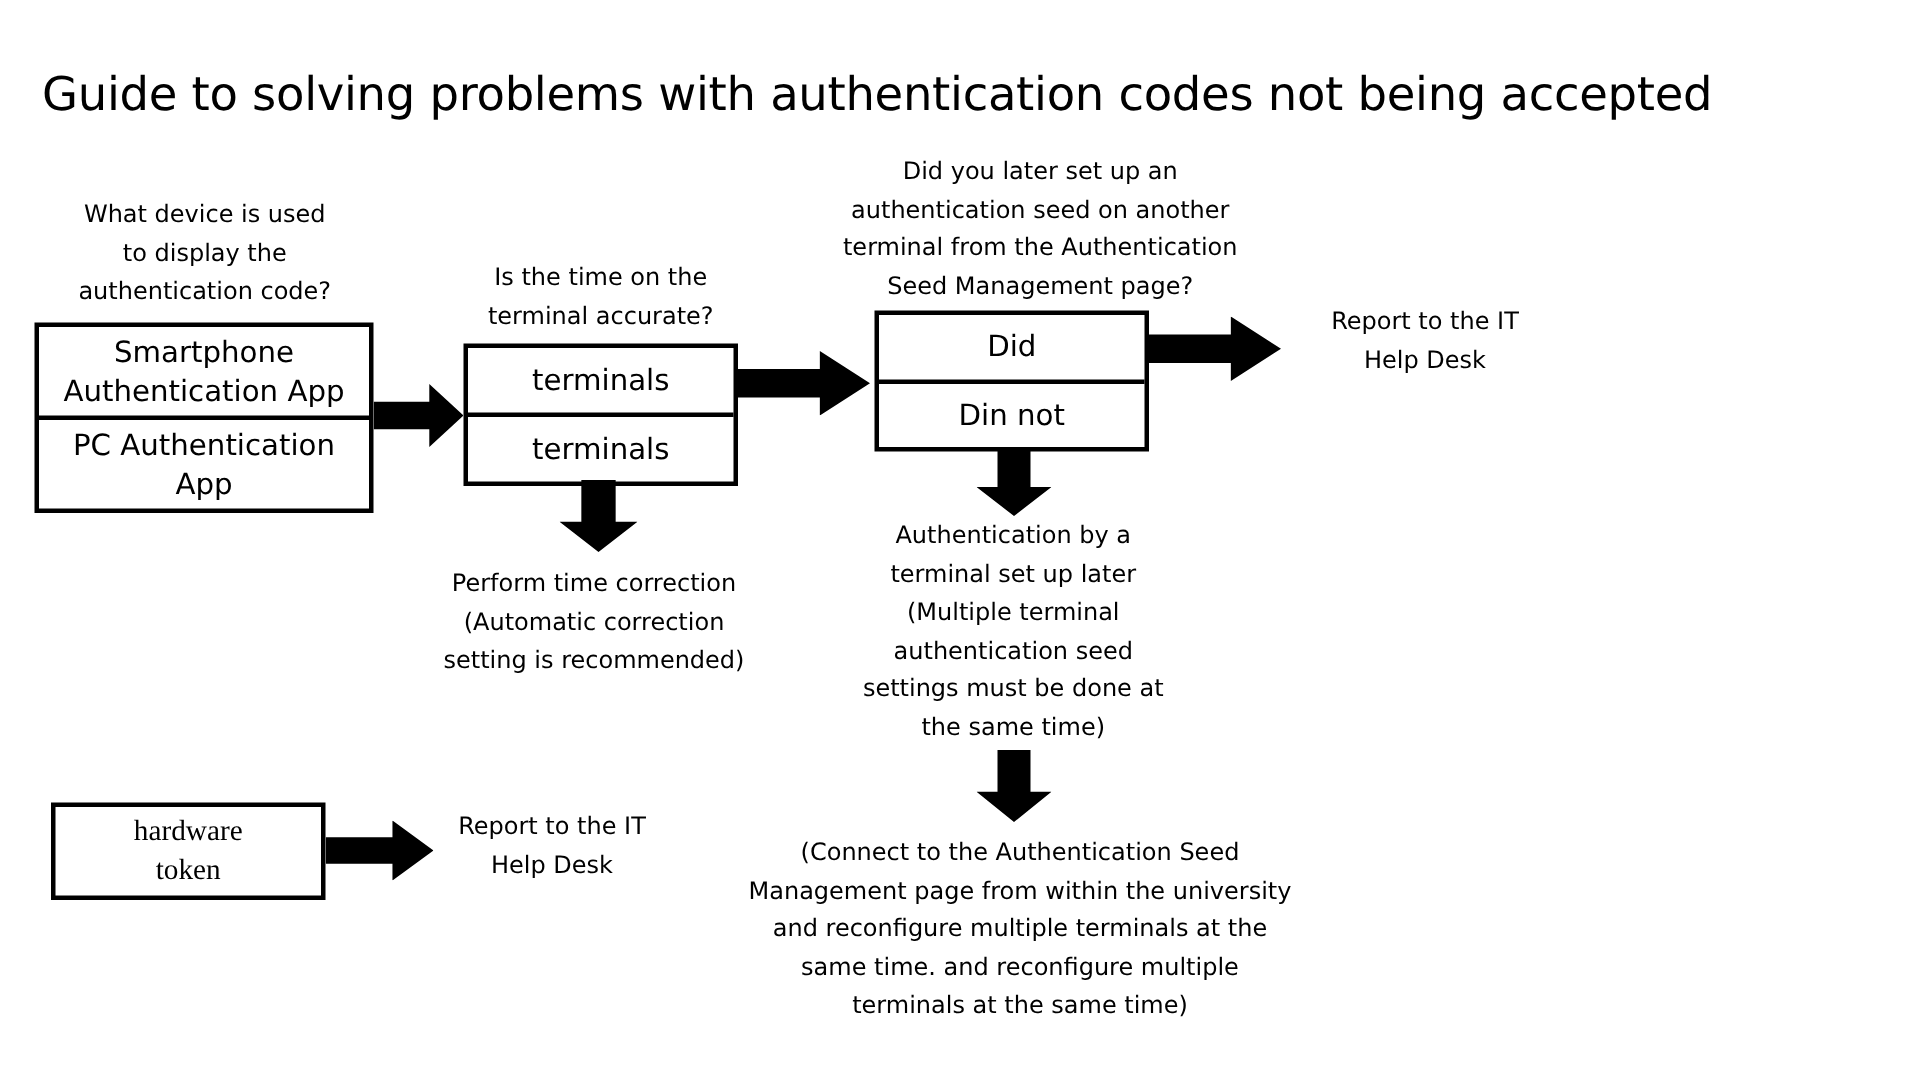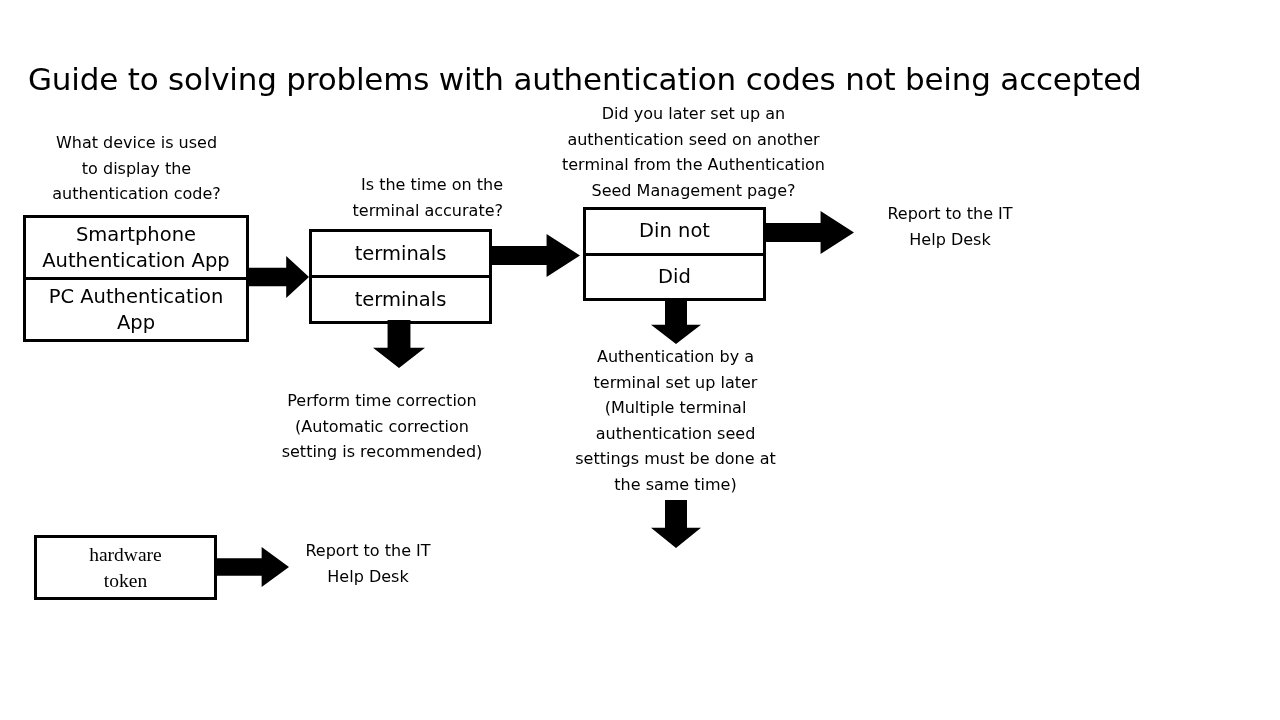"Guide to solving problems with" .title { top: 60px -> 44px }
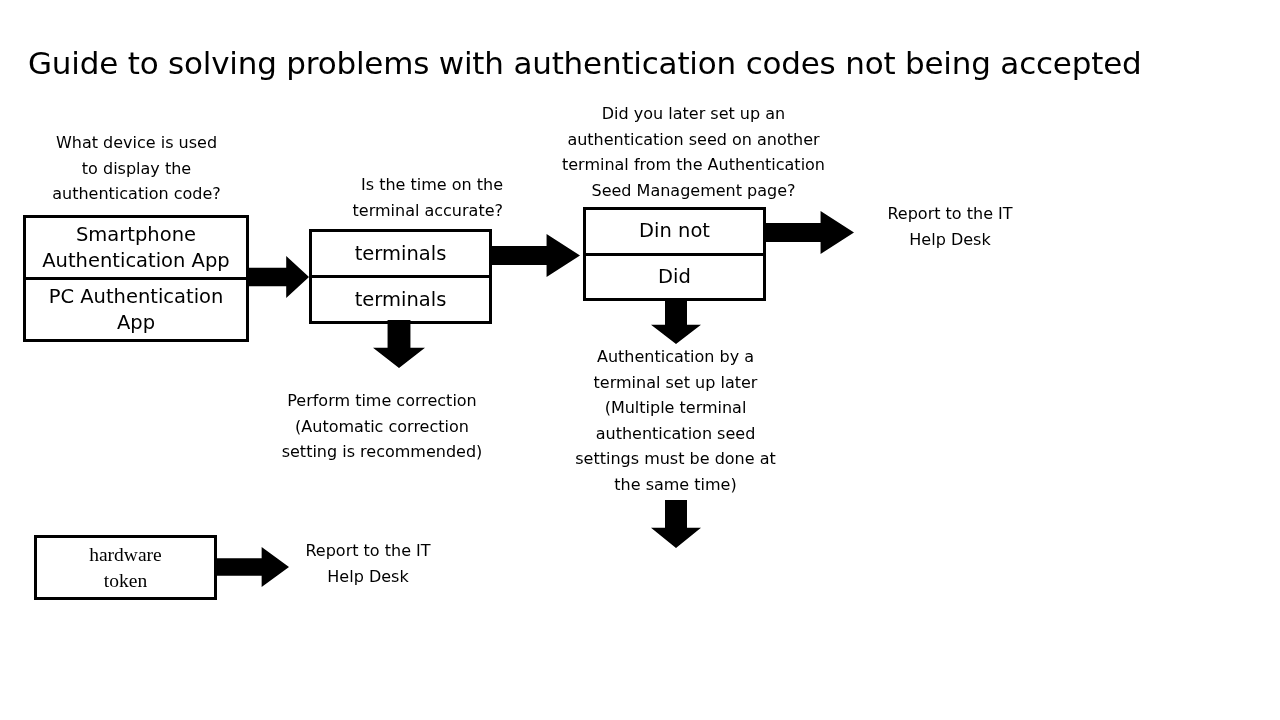"Is the time on the" div.abs { text-align: right -> none }
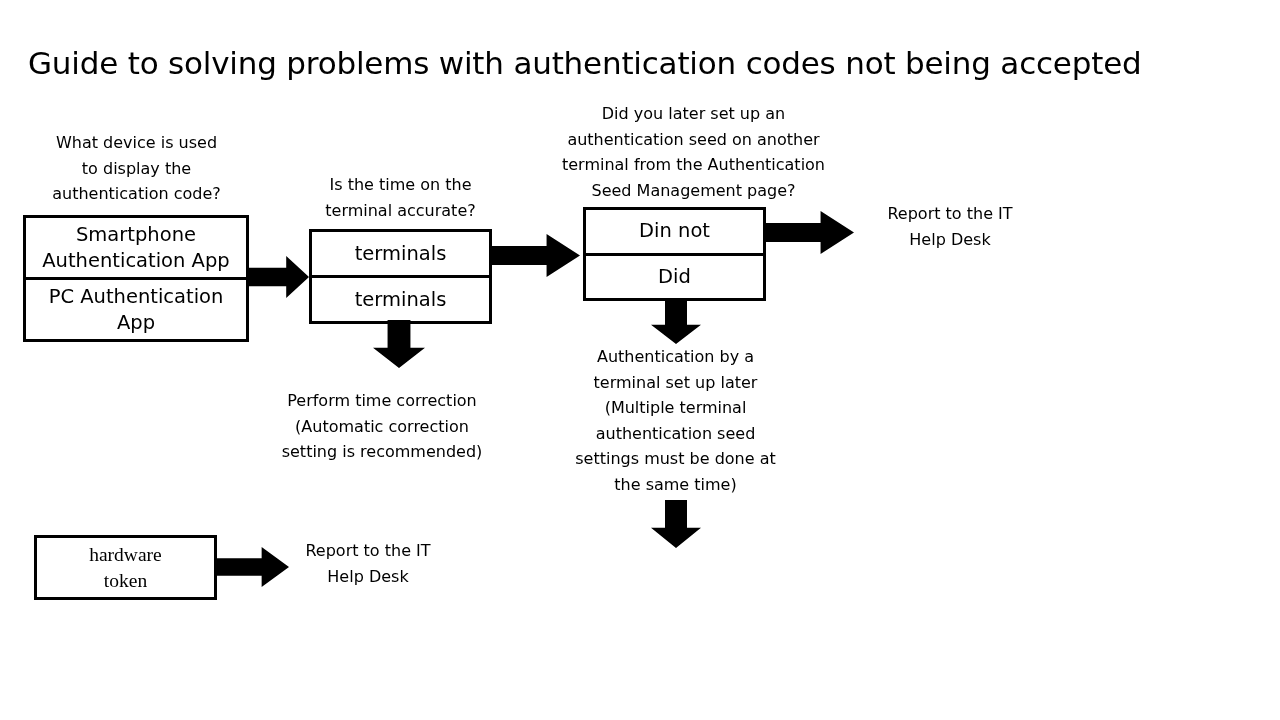"Din not" div.cell { order: before "Did" -> after "Did" }
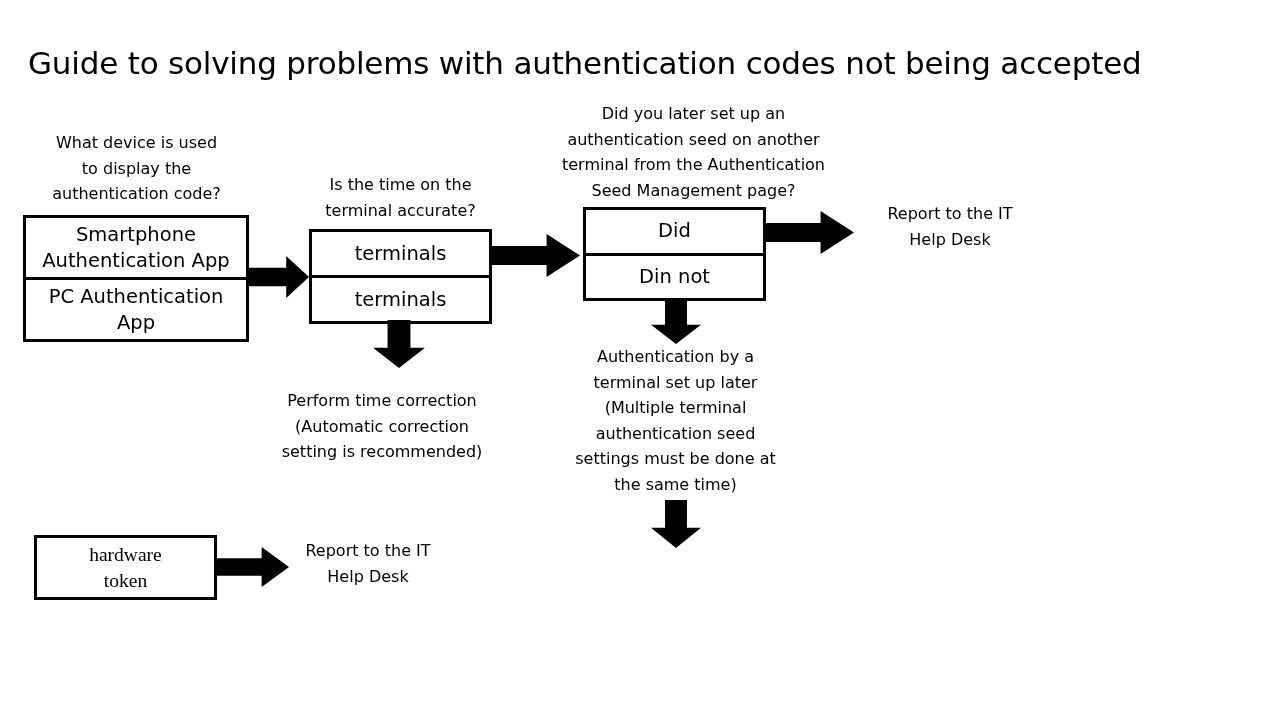"Perform time correction" div.abs { left: 248px -> 262px; margin-top: 12px -> none }
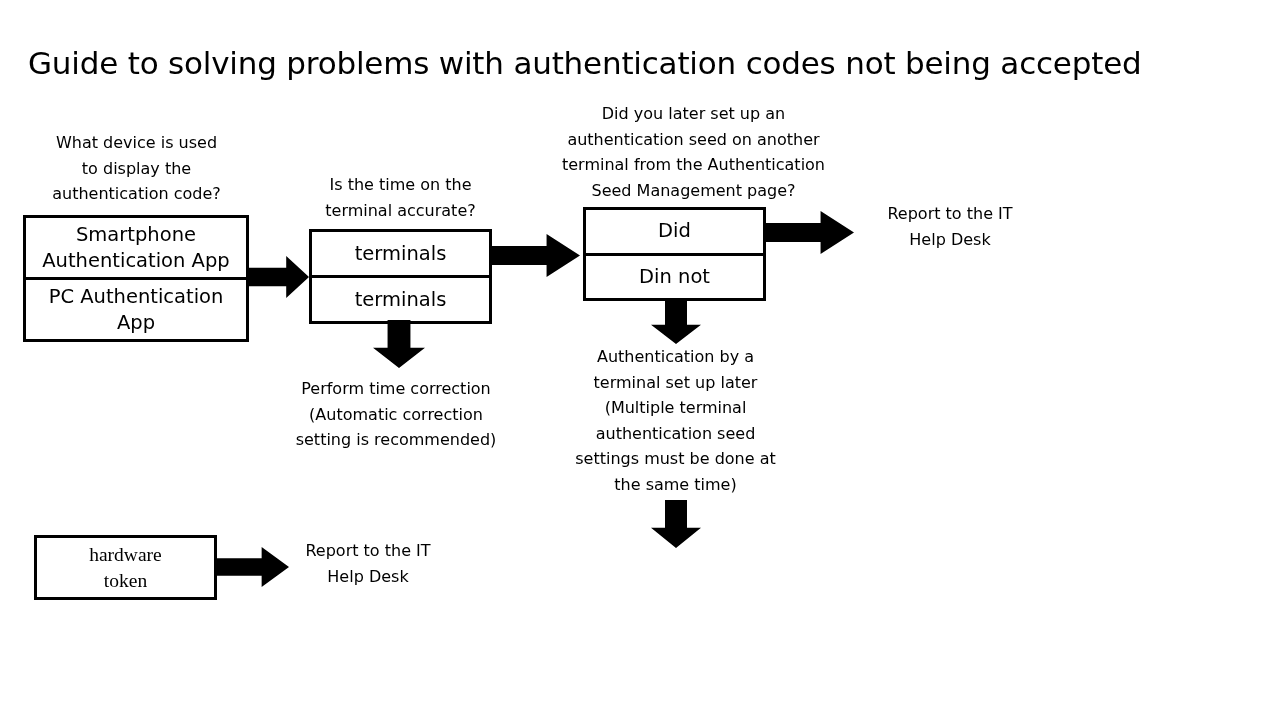"(Connect to the Authentication Seed" div.abs { html: none -> <div>(Connect to the Authentication Seed<br>Management page from within the university<br>and reconfigure multiple terminals at the<br>same time. and reconfigure multiple<br>terminals at the same time)</div> }
